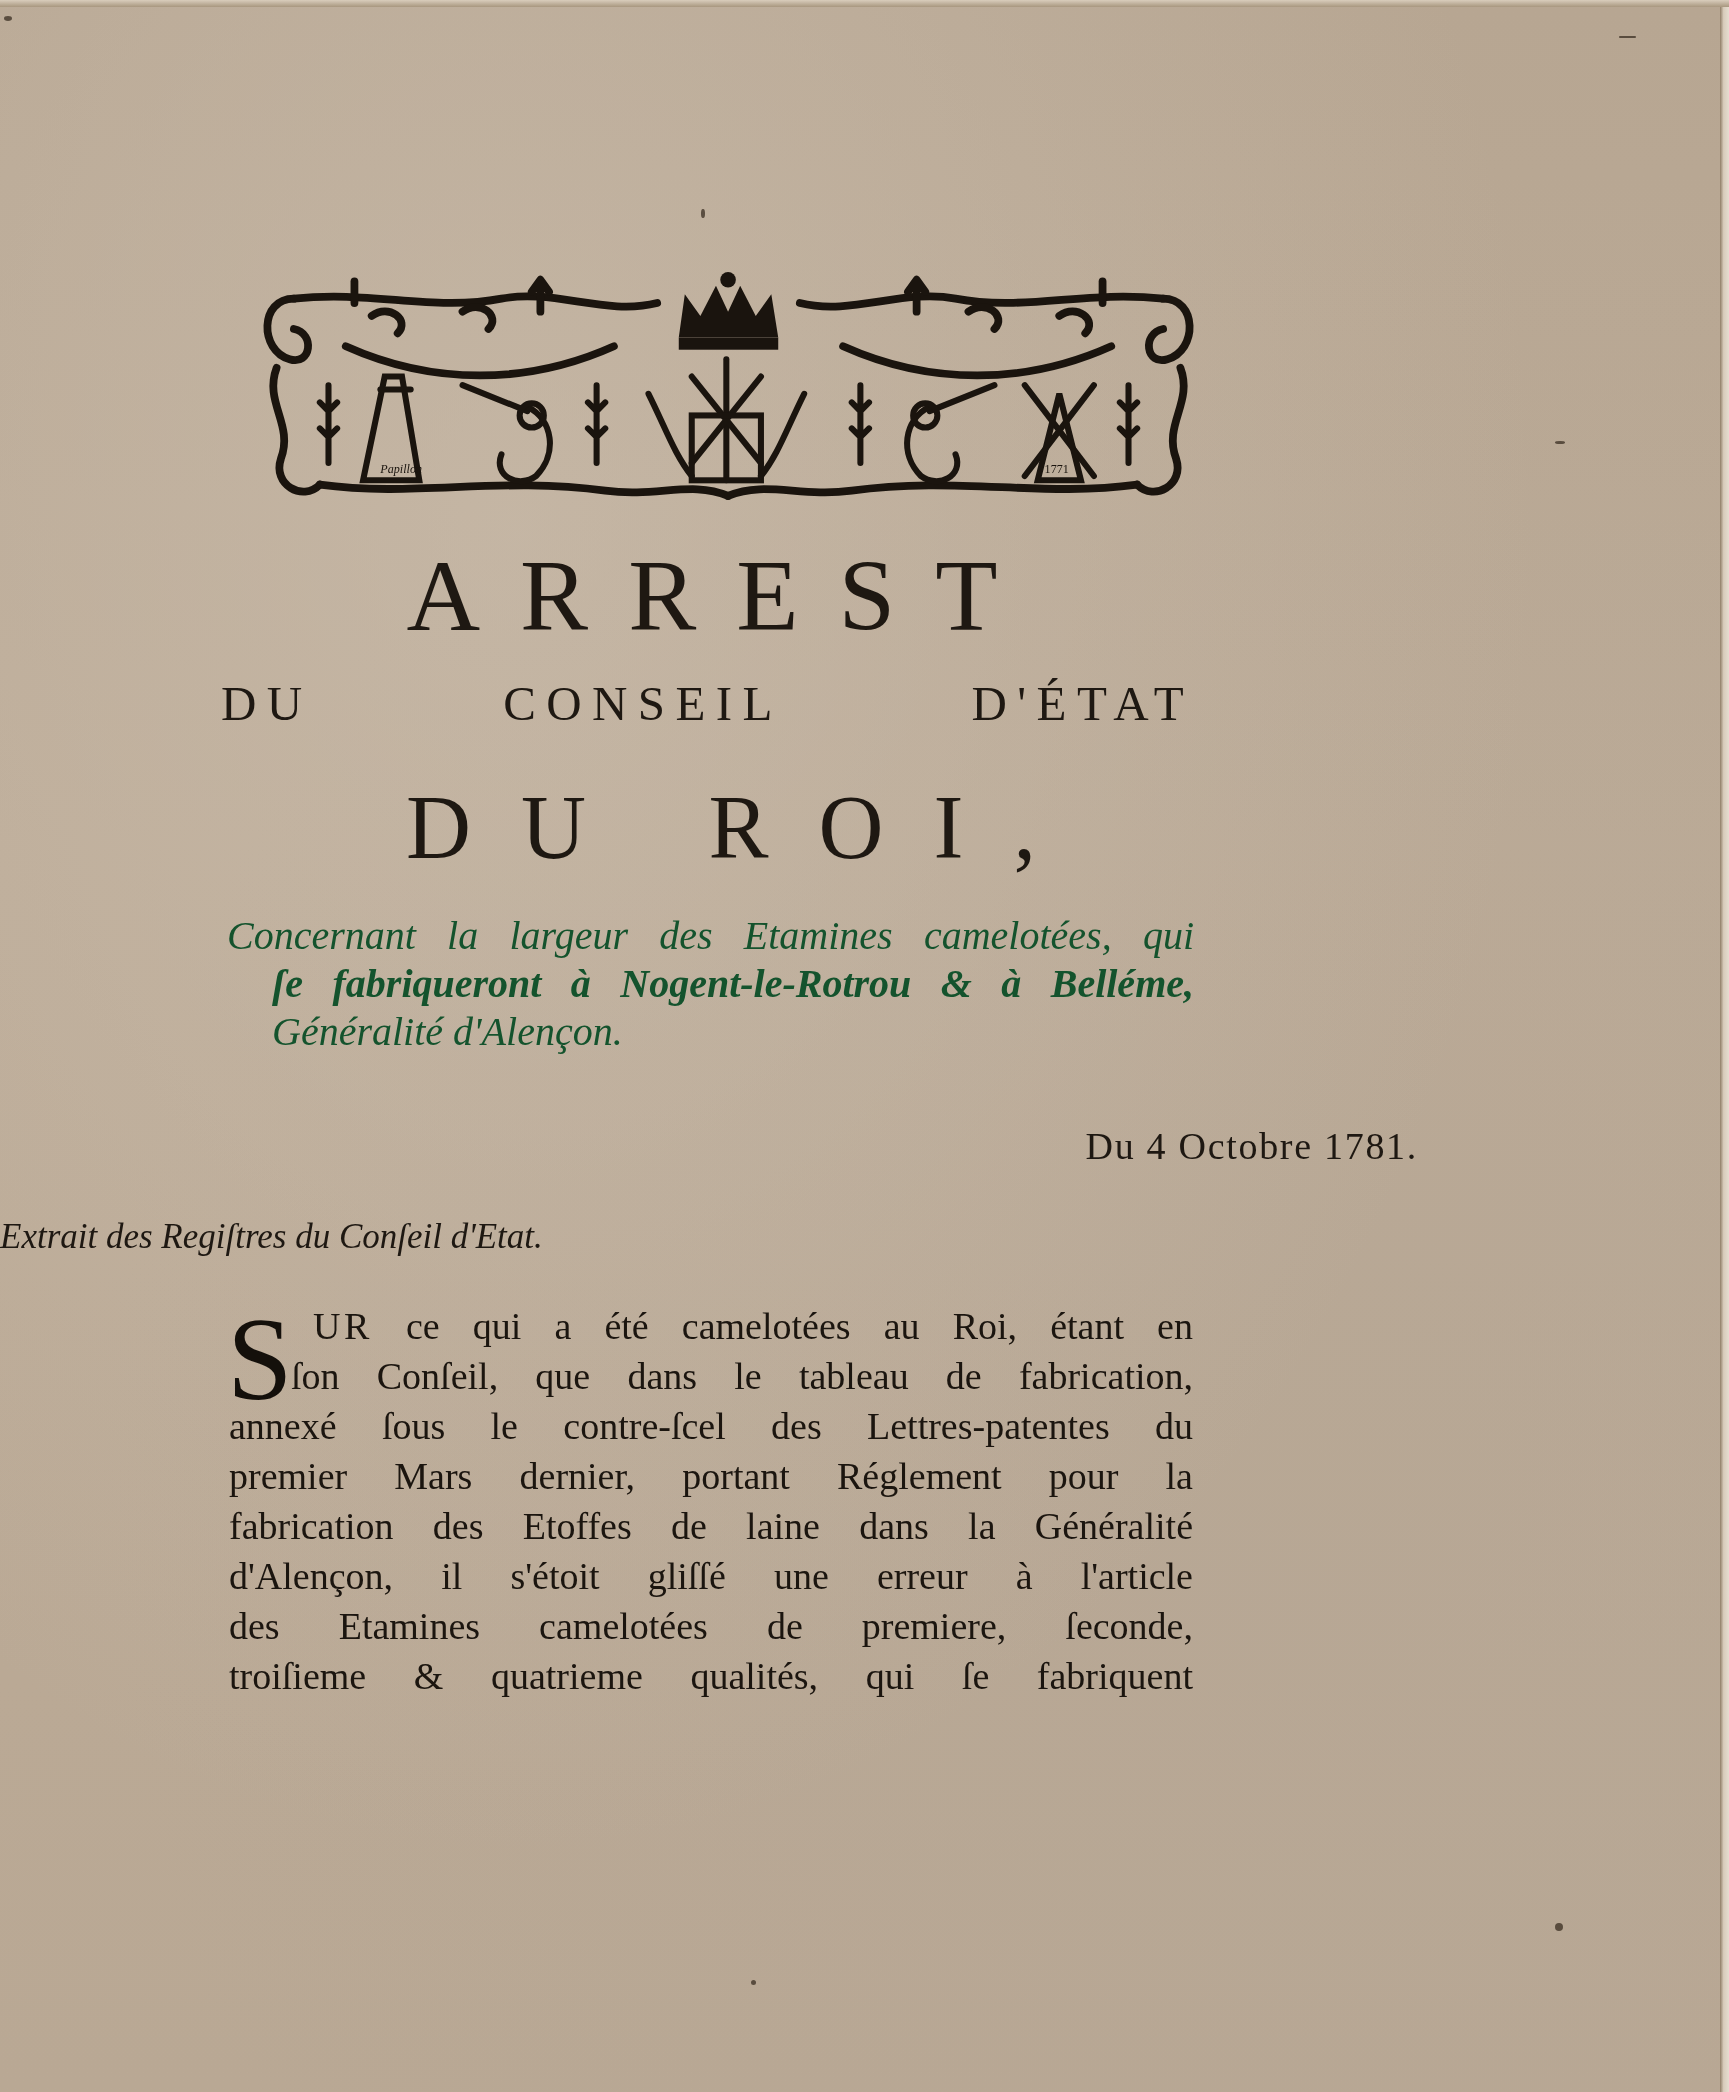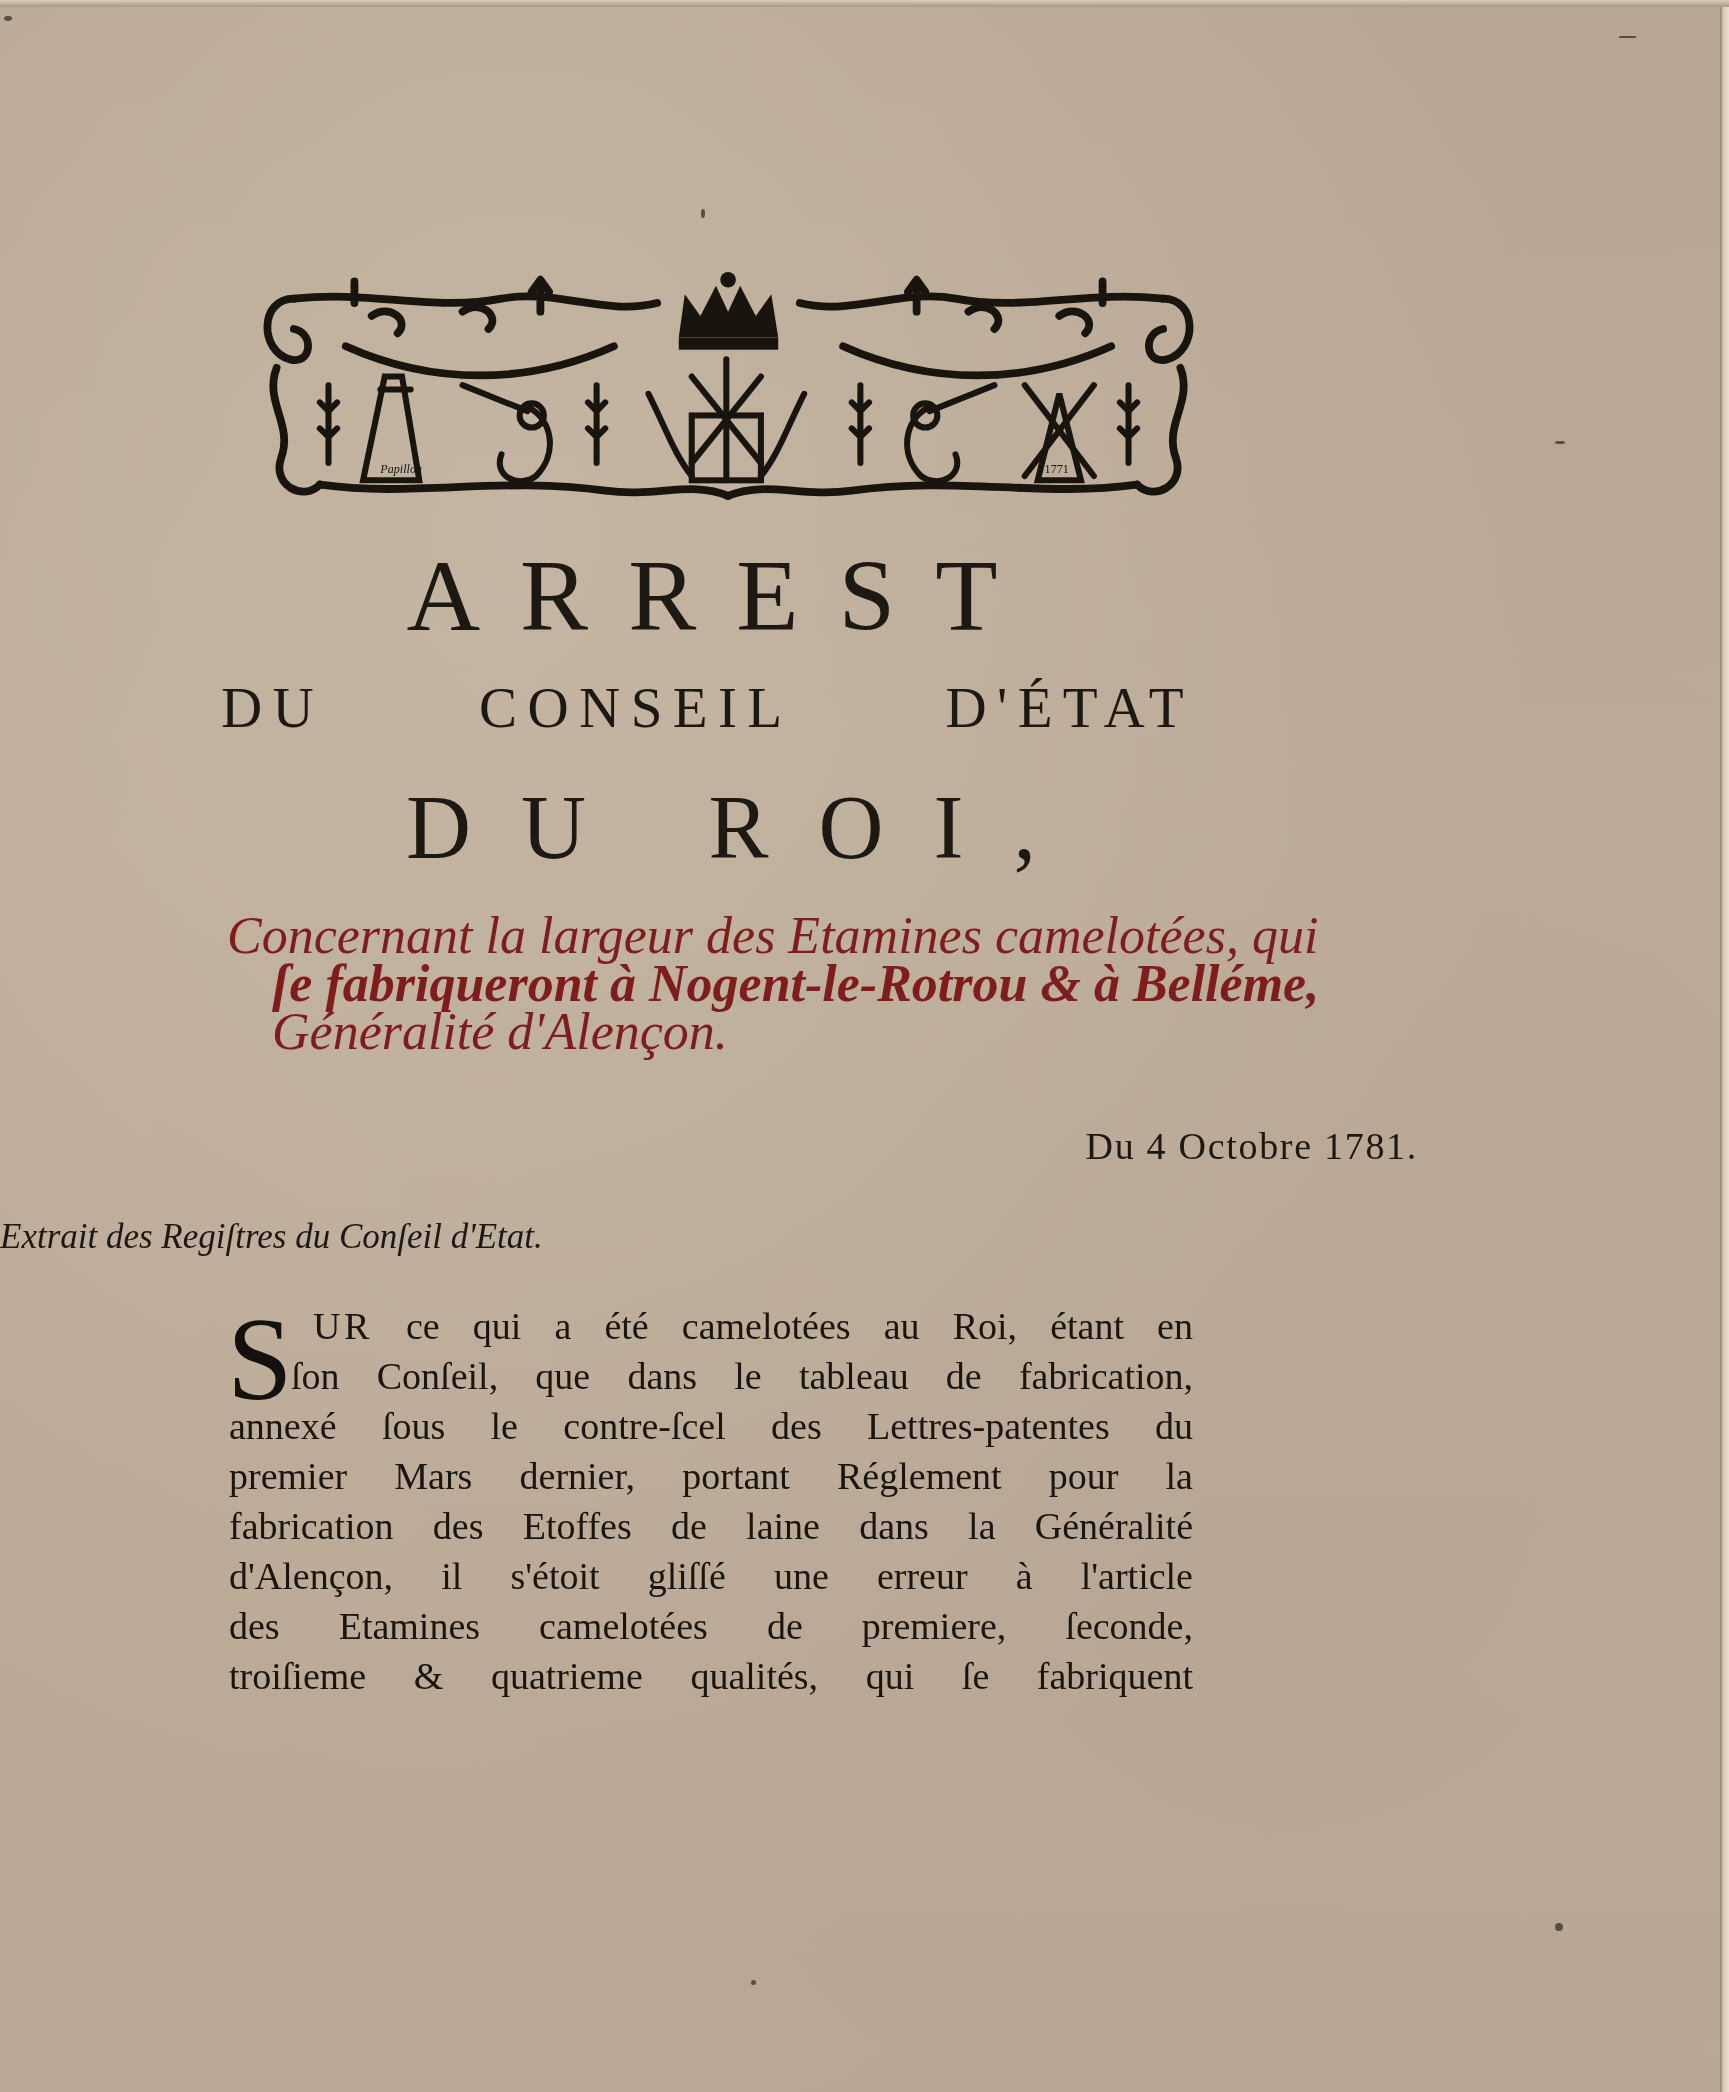"DU CONSEIL D'ÉTAT" .title-conseil { font-size: 57px -> 49px }
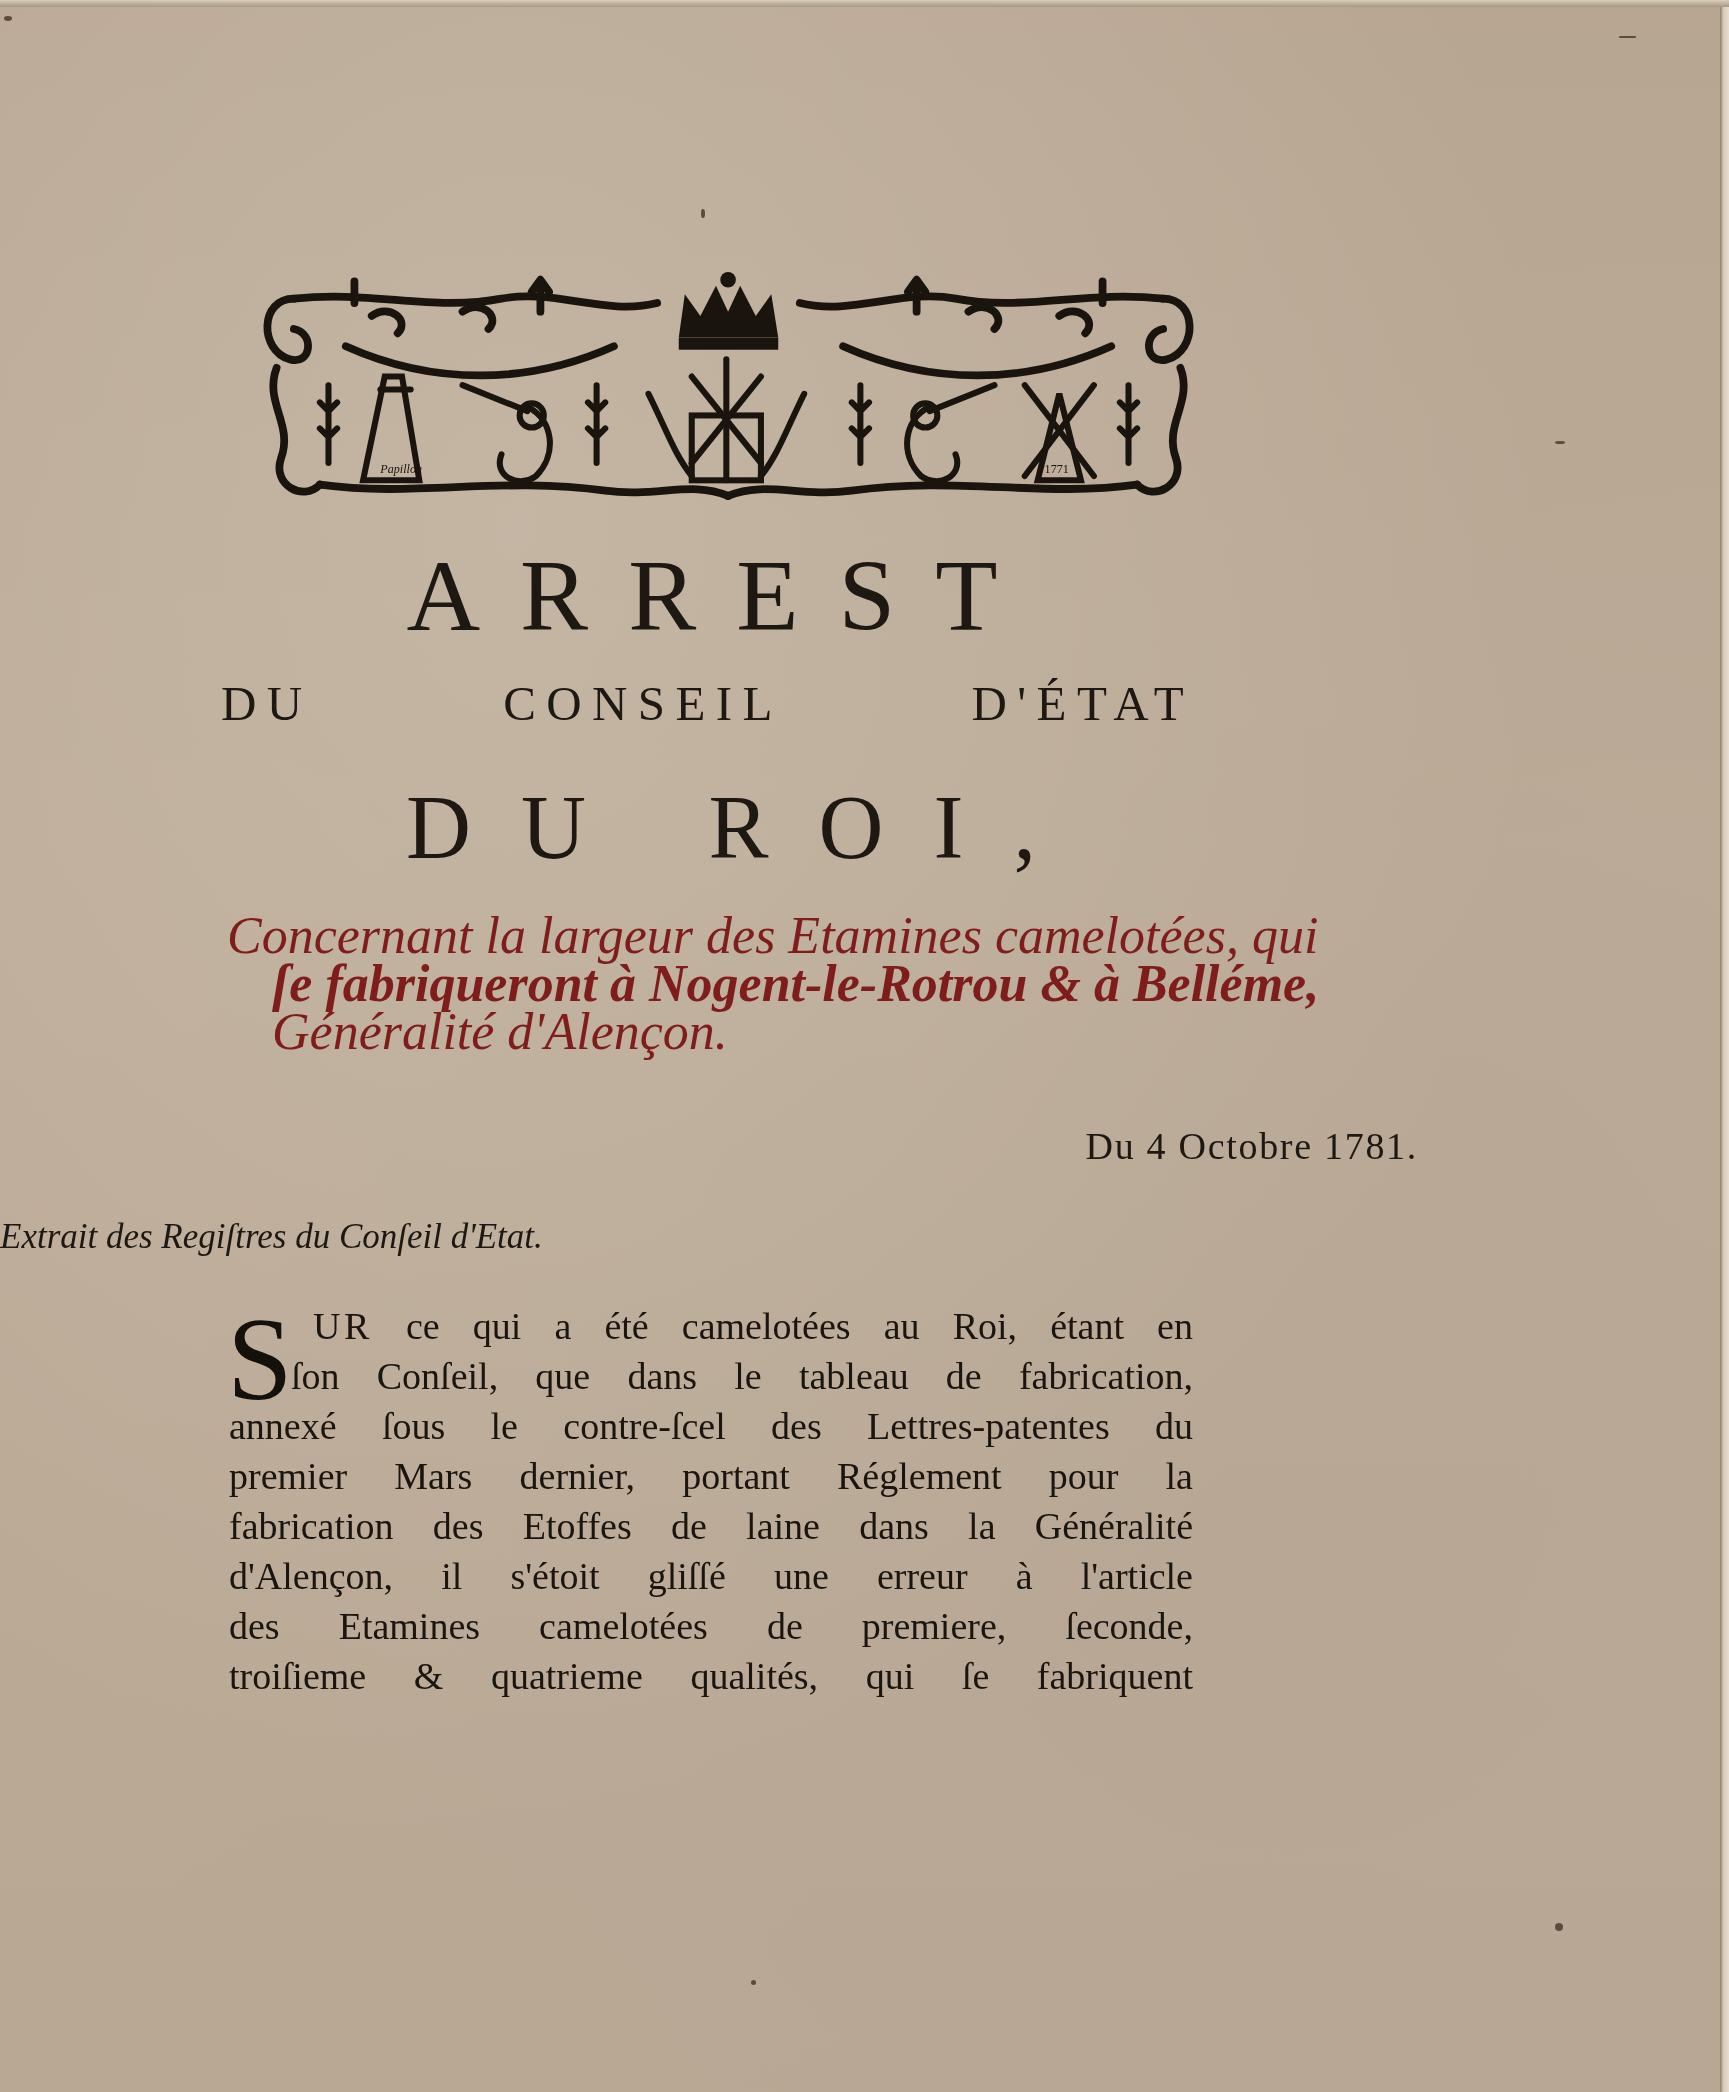"Concernant la largeur des Etamines" .subtitle { color: #7f1d1d -> #14532d; font-size: 52px -> 40px }
